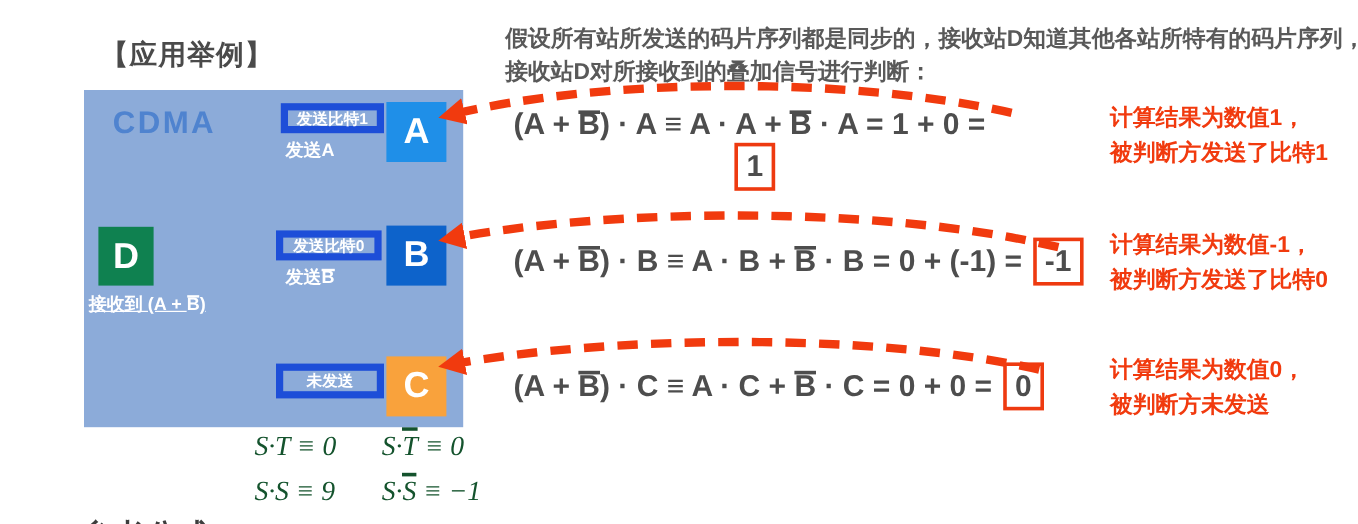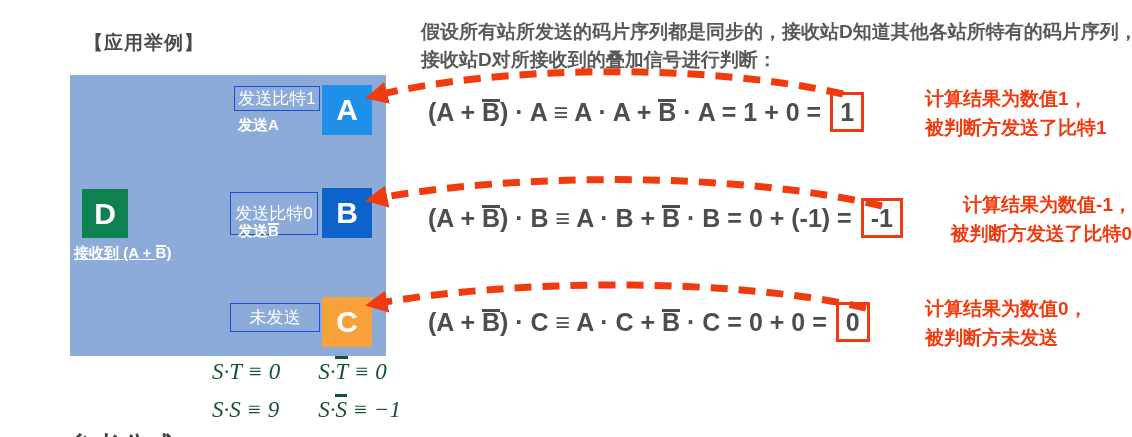"【应用举例】" #heading { font-size: 19px -> 23px }
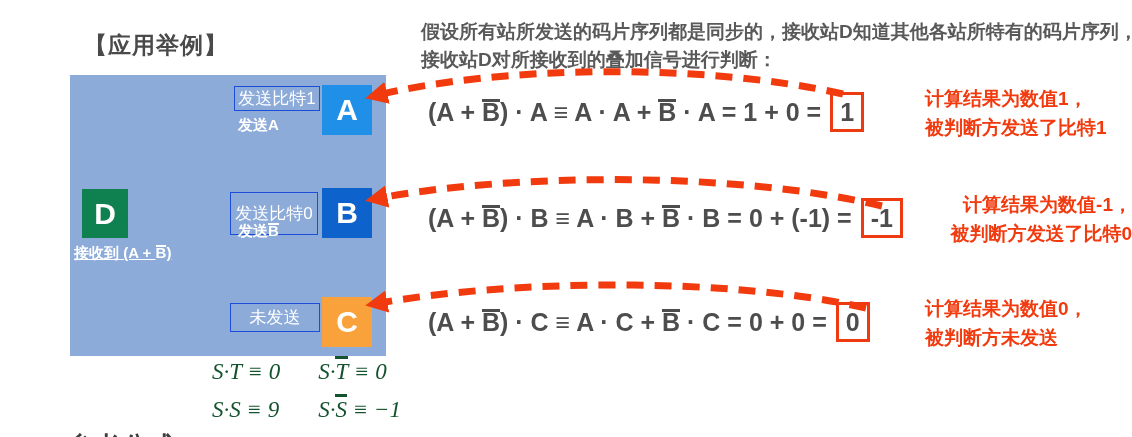"CDMA" div.abs { html: none -> <div>CDMA</div> }
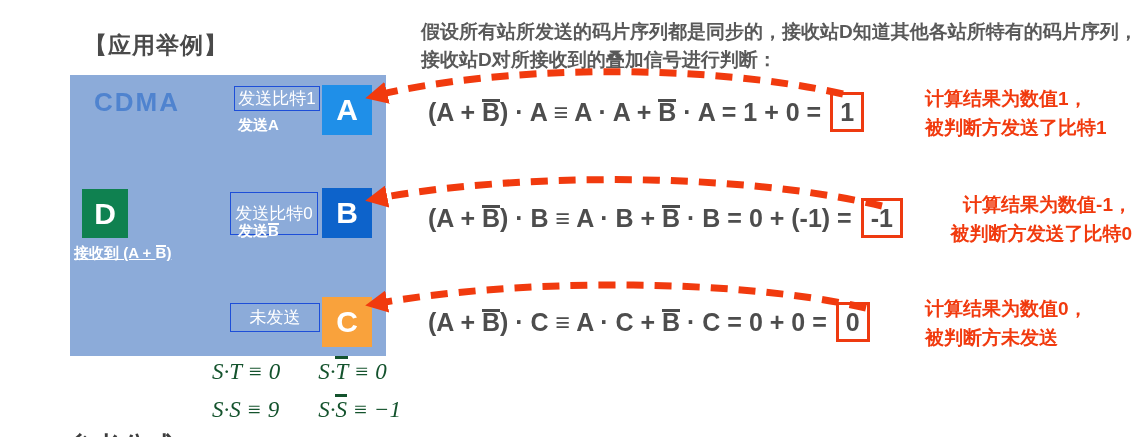"发送比特1" .tag { border: 1px solid #1d4ed8 -> 6px solid #1d4ed8; font-size: 17px -> 13px; font-weight: normal -> bold }
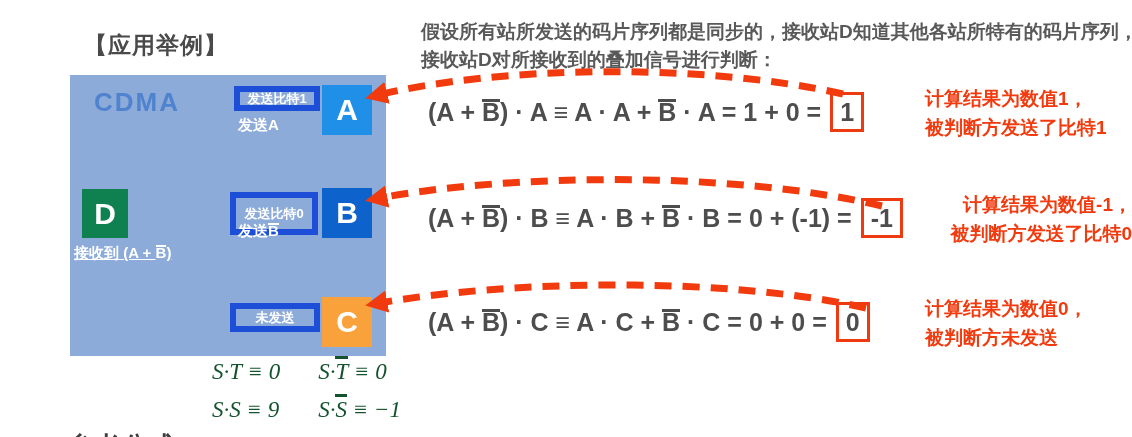"(A + B) · A" #eq-a { flex-direction: none -> column }
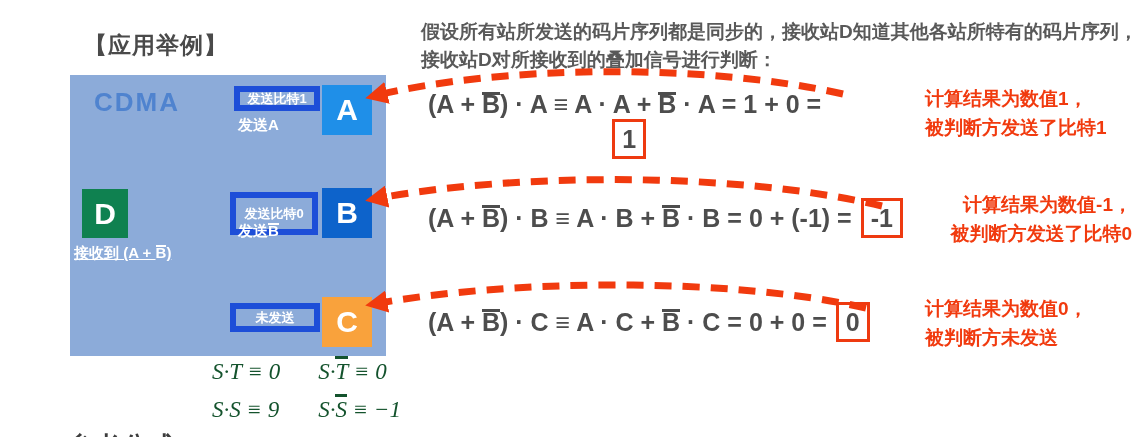"发送比特0" #tag-b { height: 43px -> 25px }
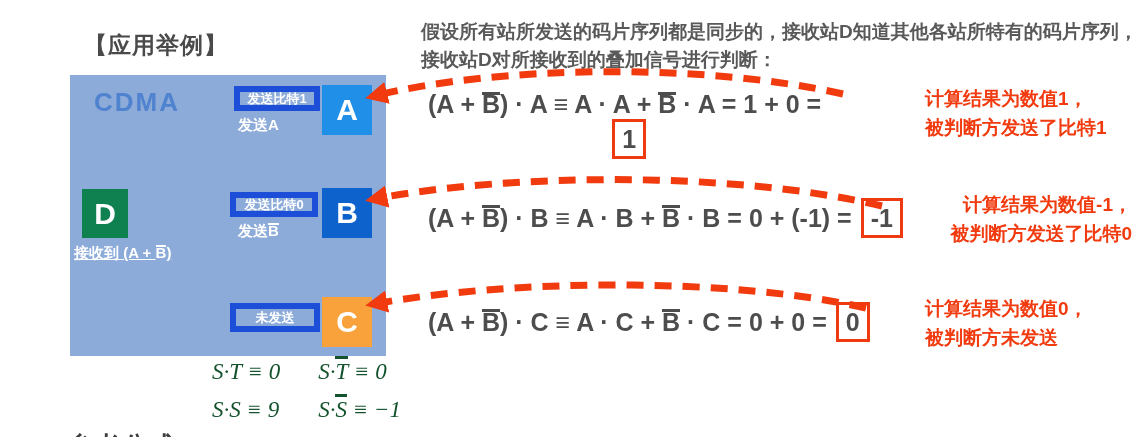"计算结果为数值-1，" #note-b { text-align: right -> none }
